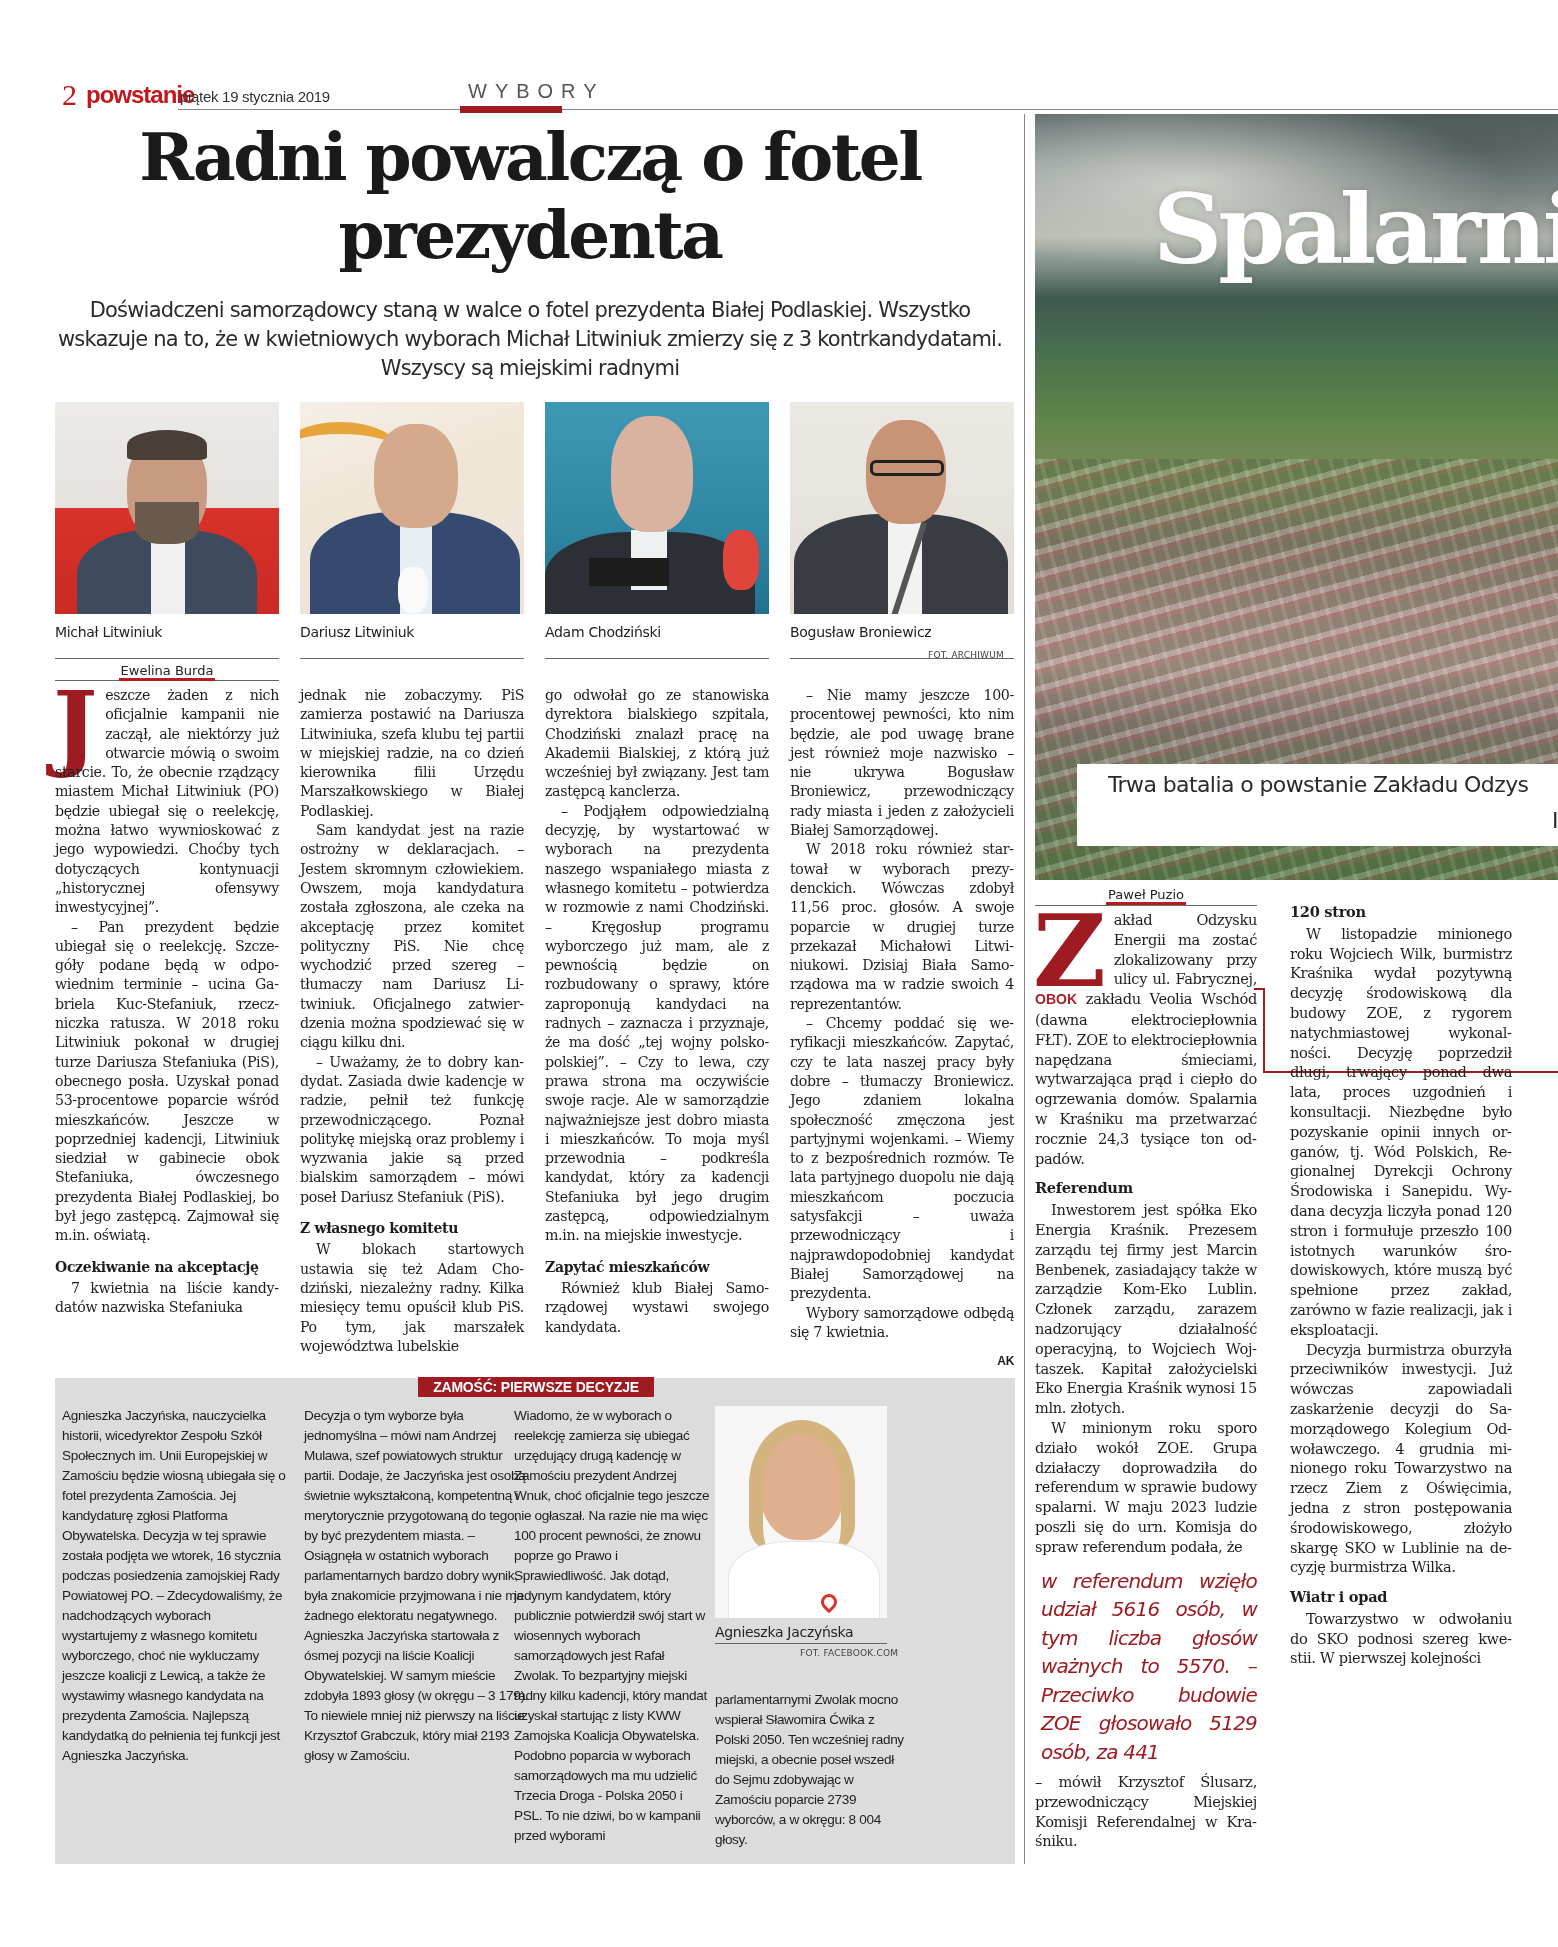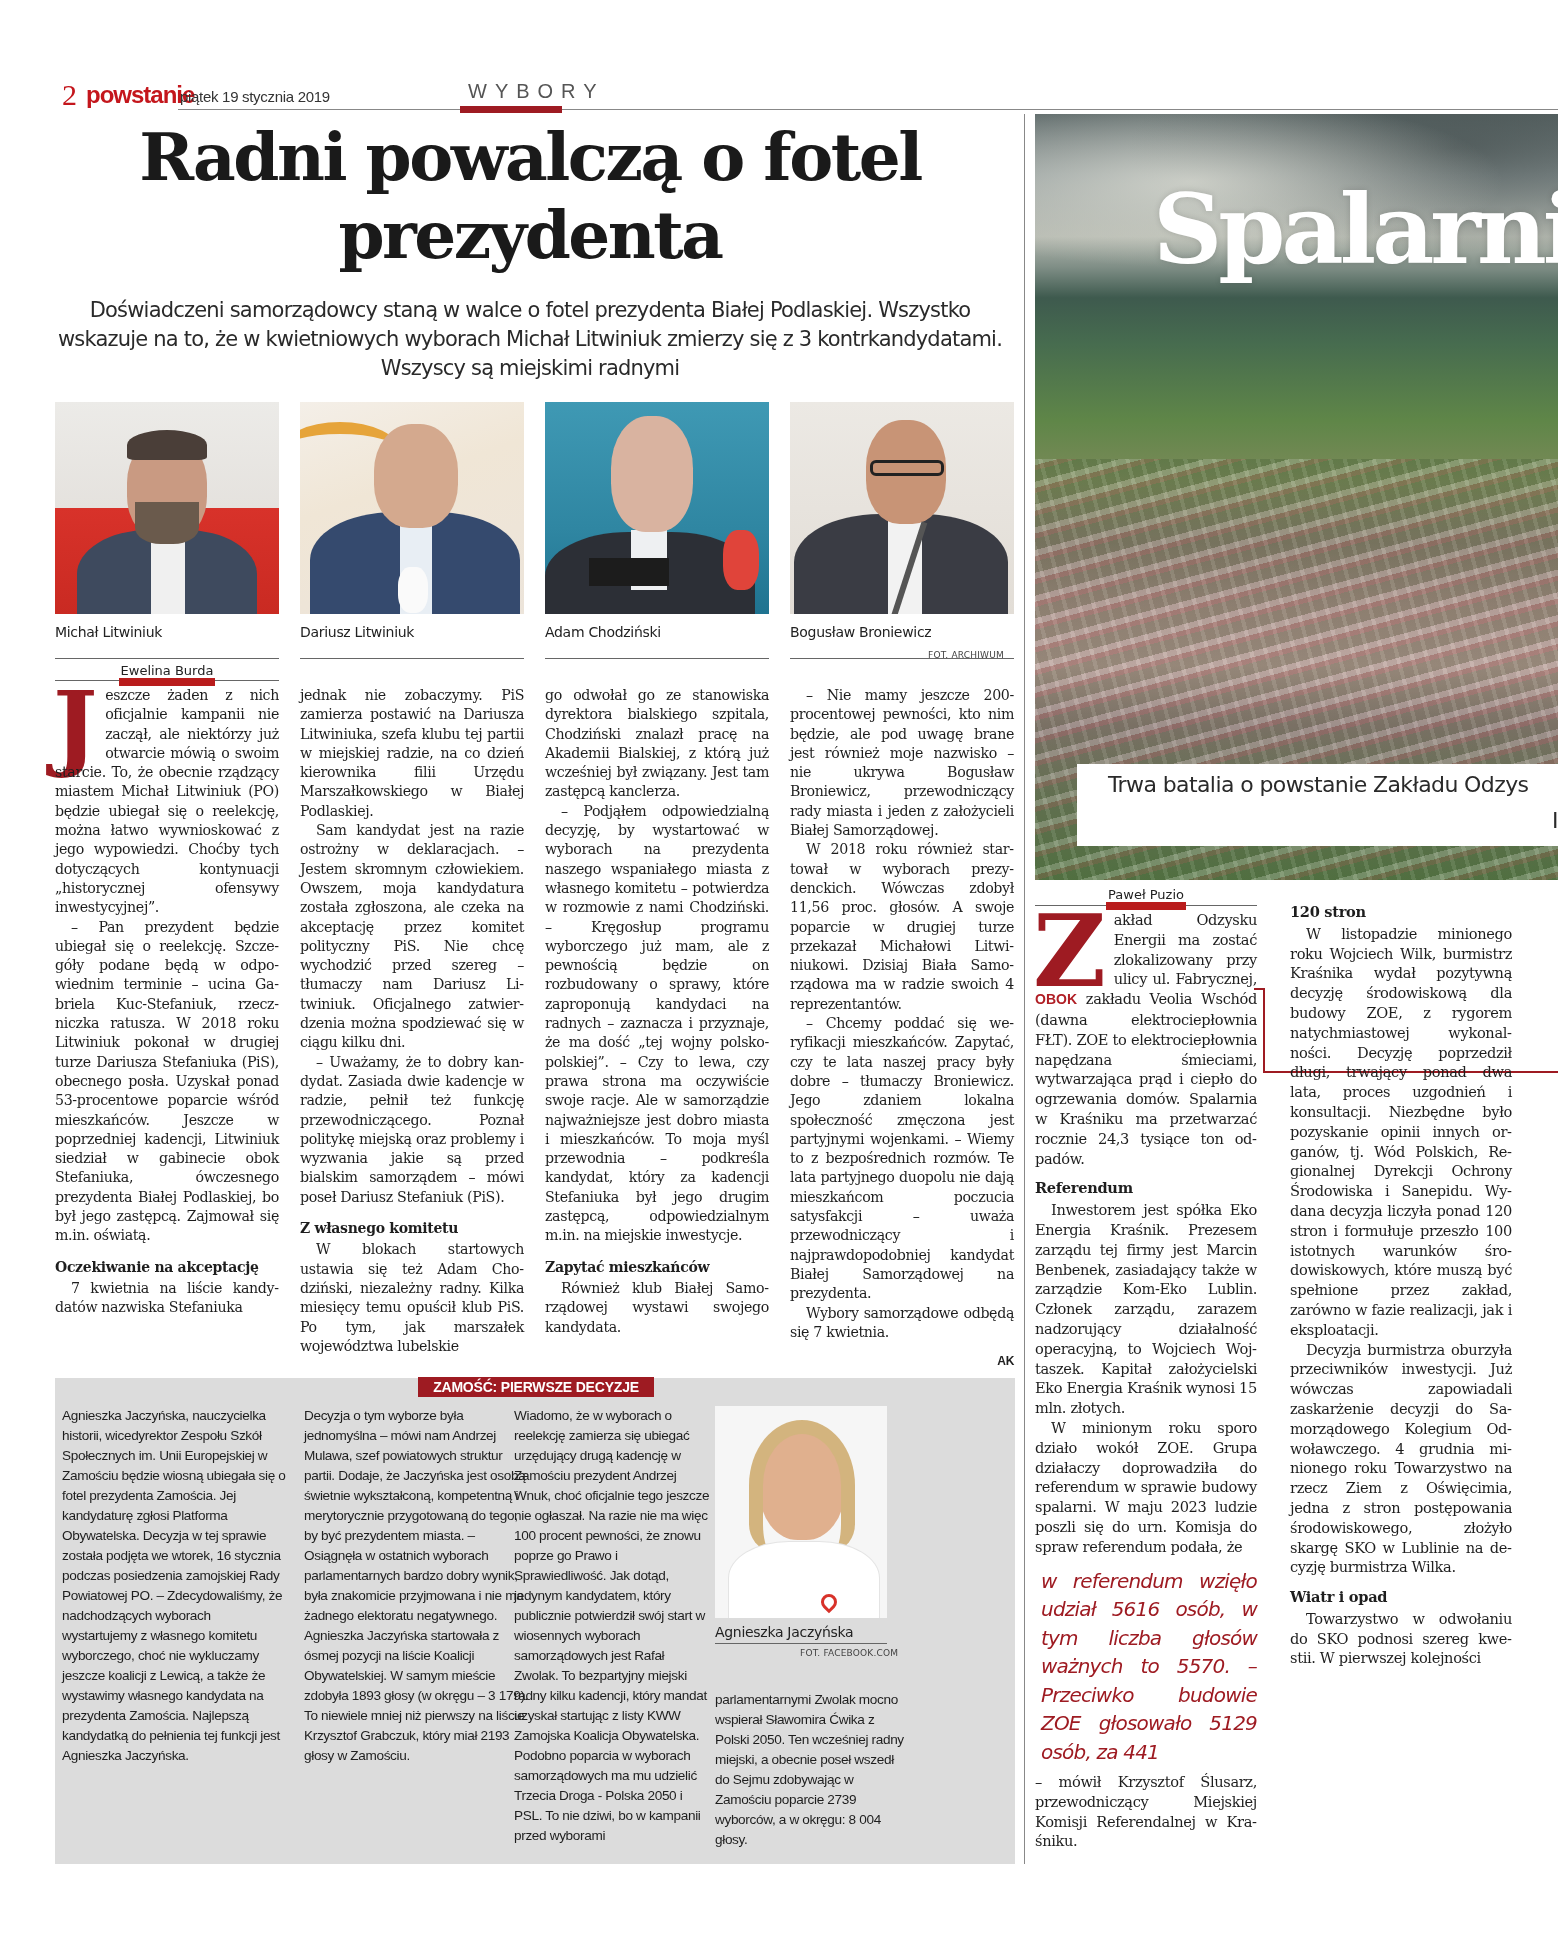"Ewelina Burda" .byline span { border-bottom: 8px solid #b91c1c -> 3px solid #b91c1c }
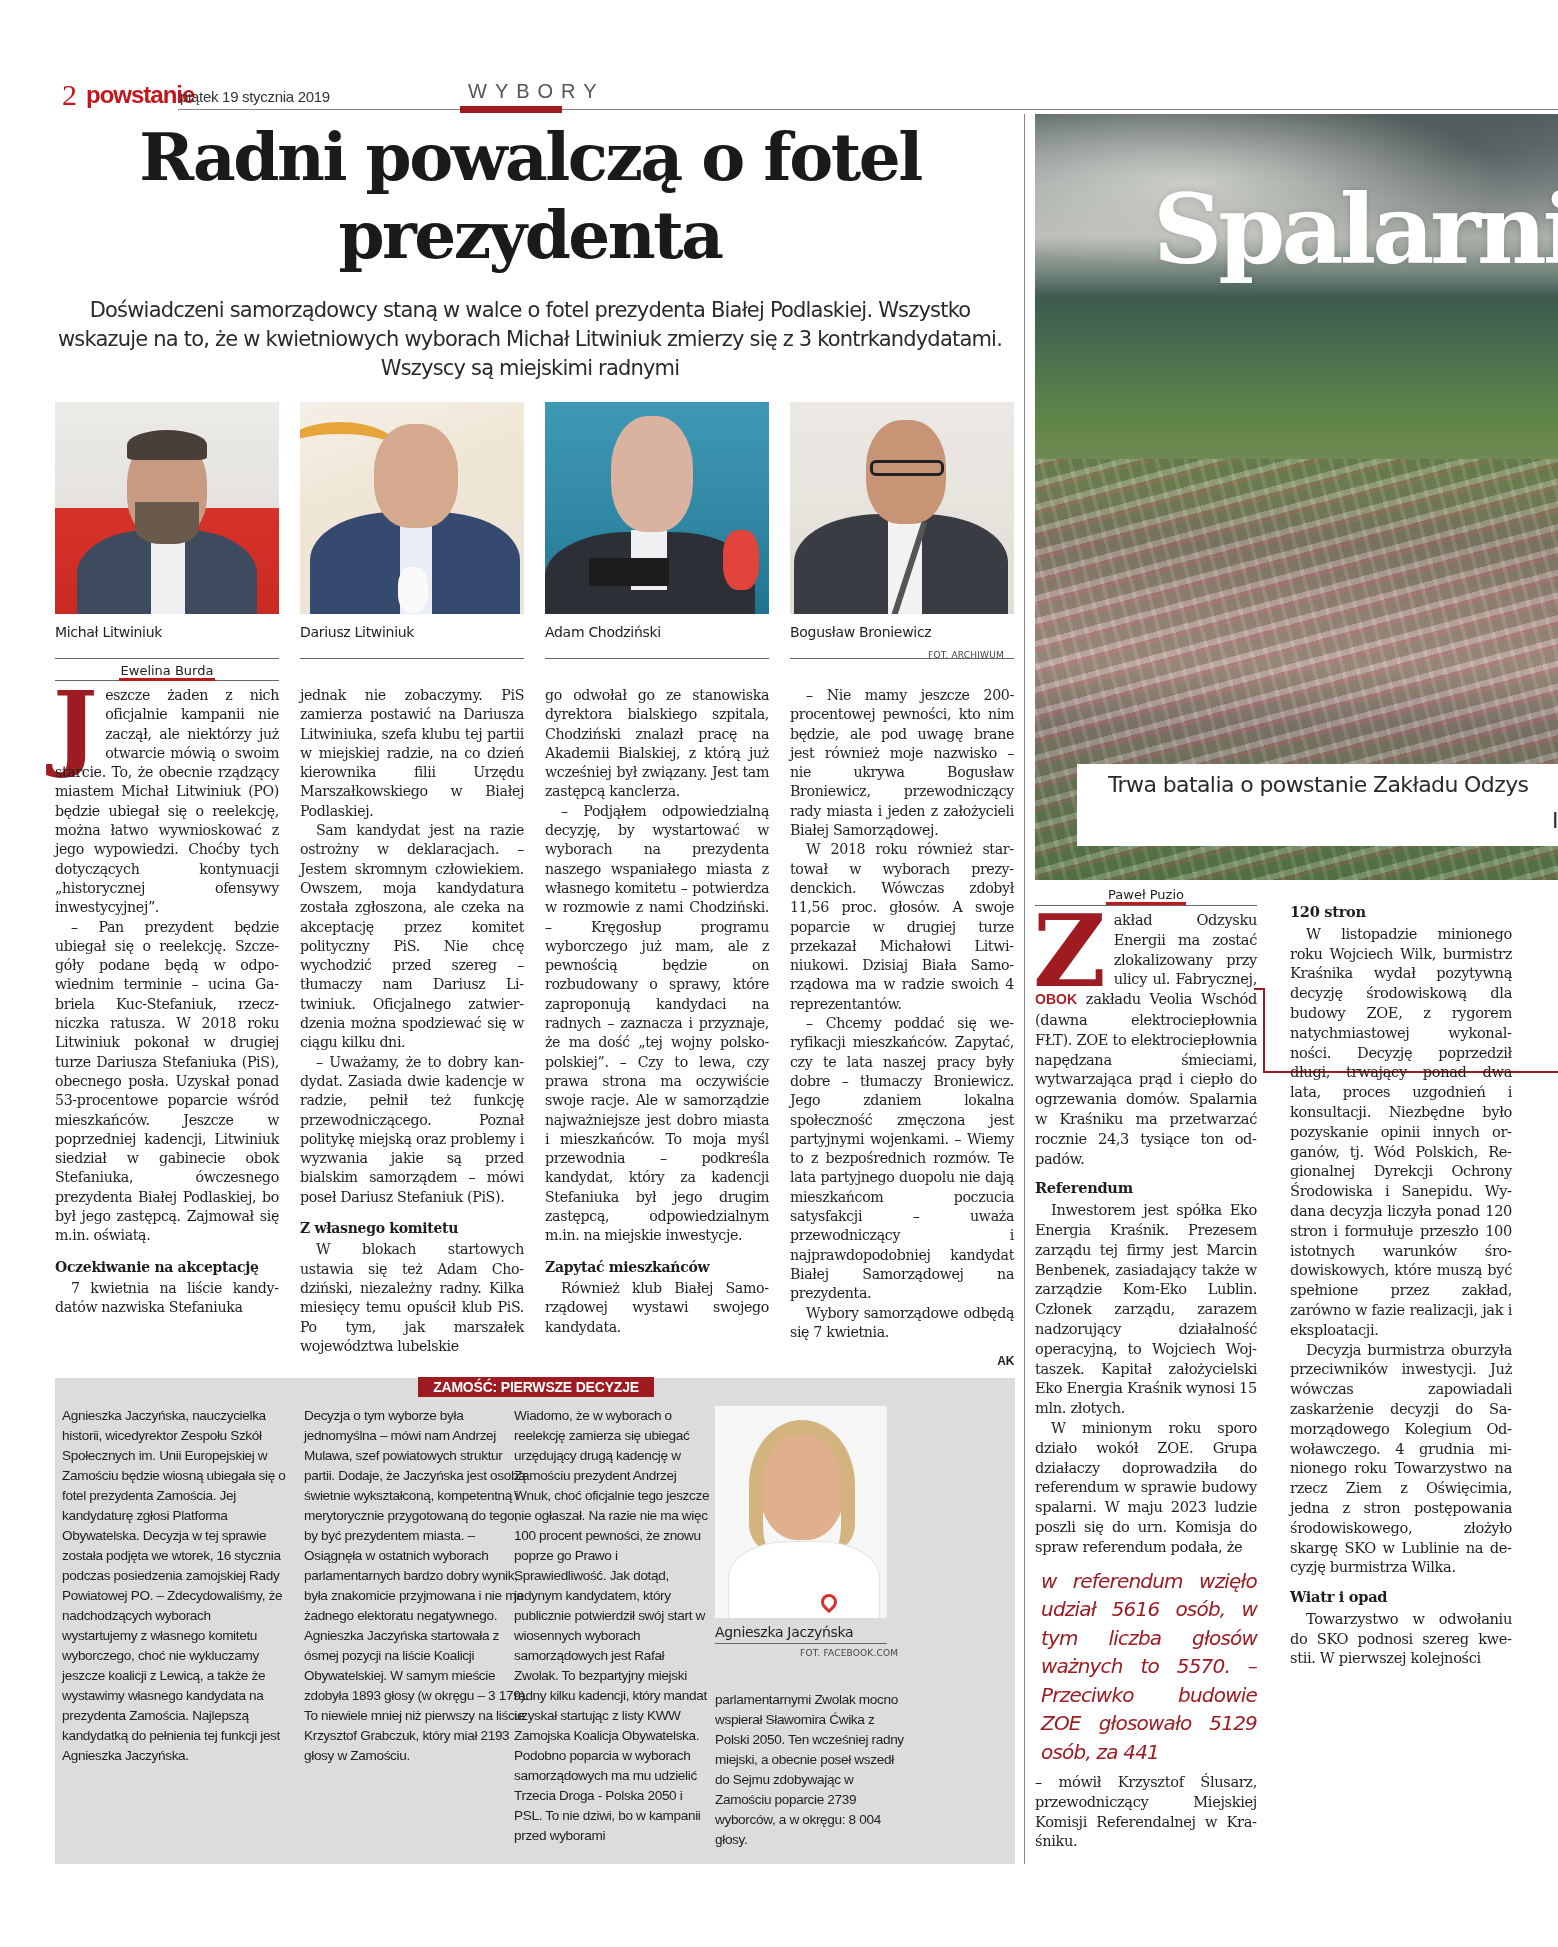"– Nie mamy jeszcze 200-procentowej" p { text: 200-procentowej -> 100-procentowej }
